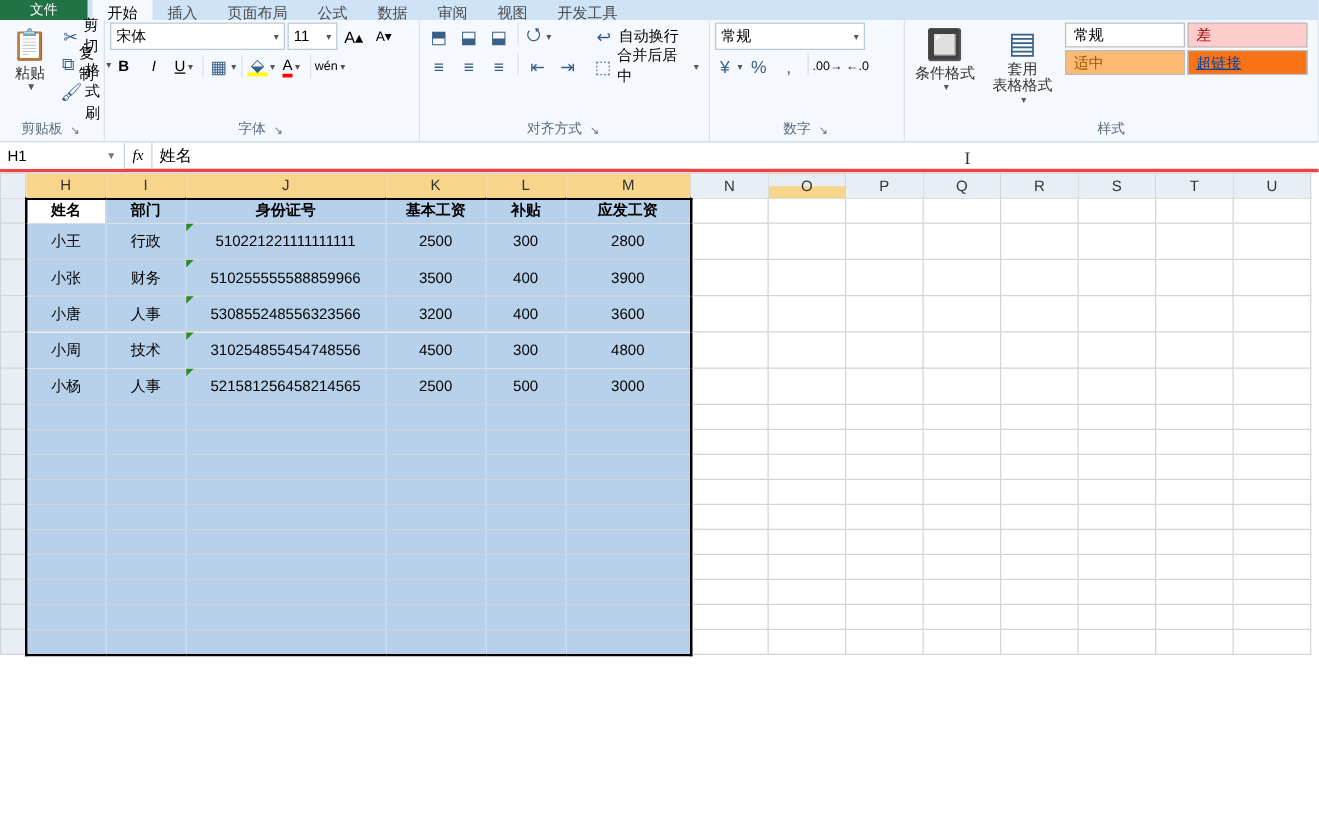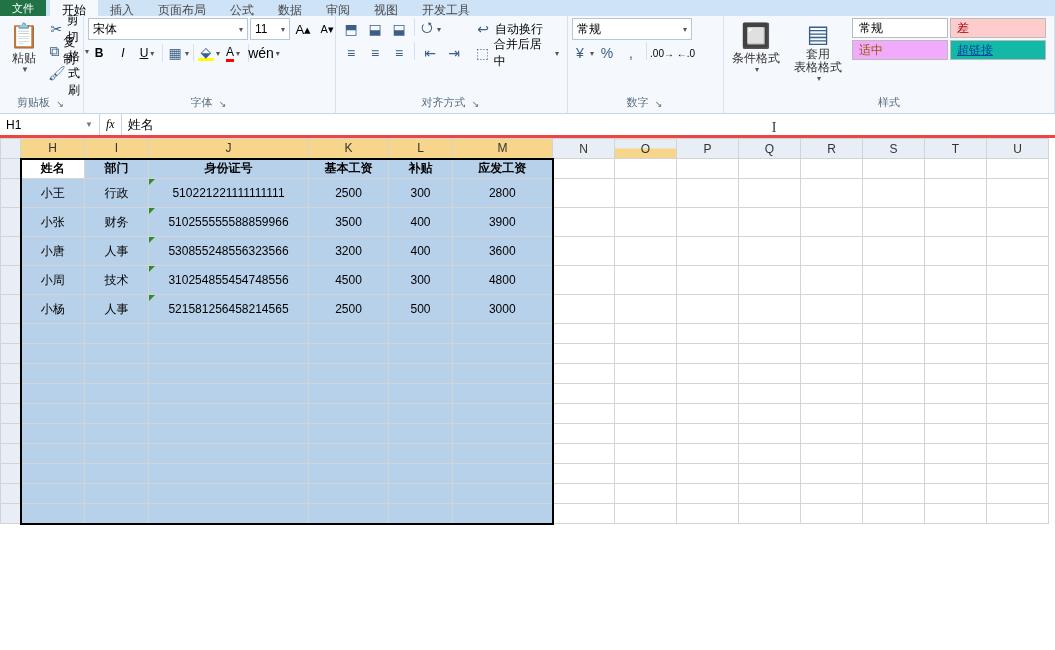"文件" .tabs .file-tab { padding: 0 12px -> 0 24px }
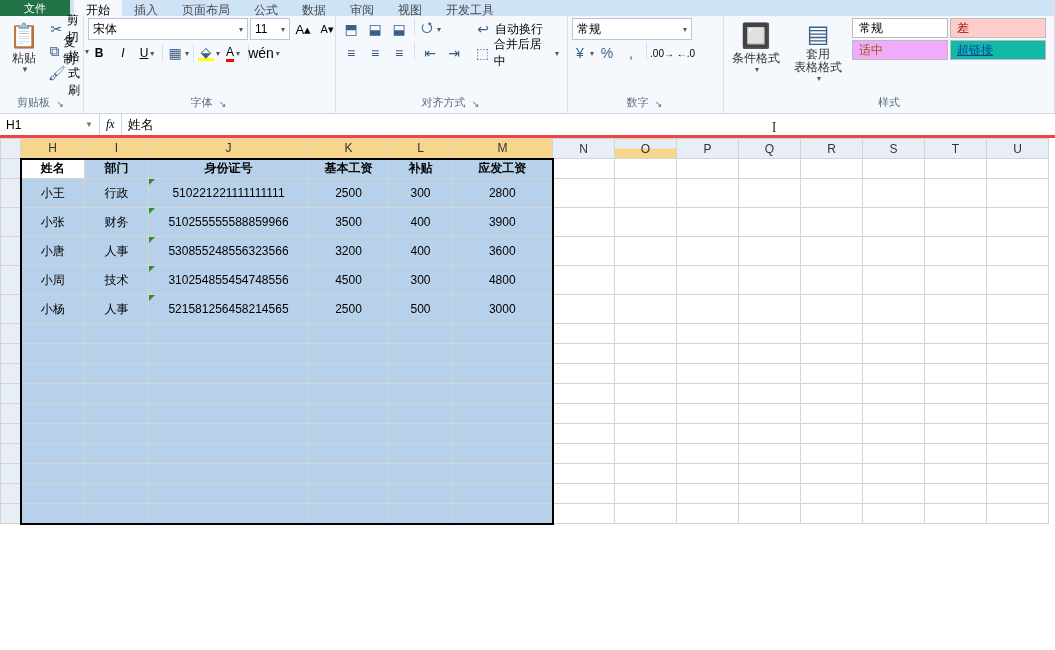"宋体" .font-name { width: 160px -> 140px }
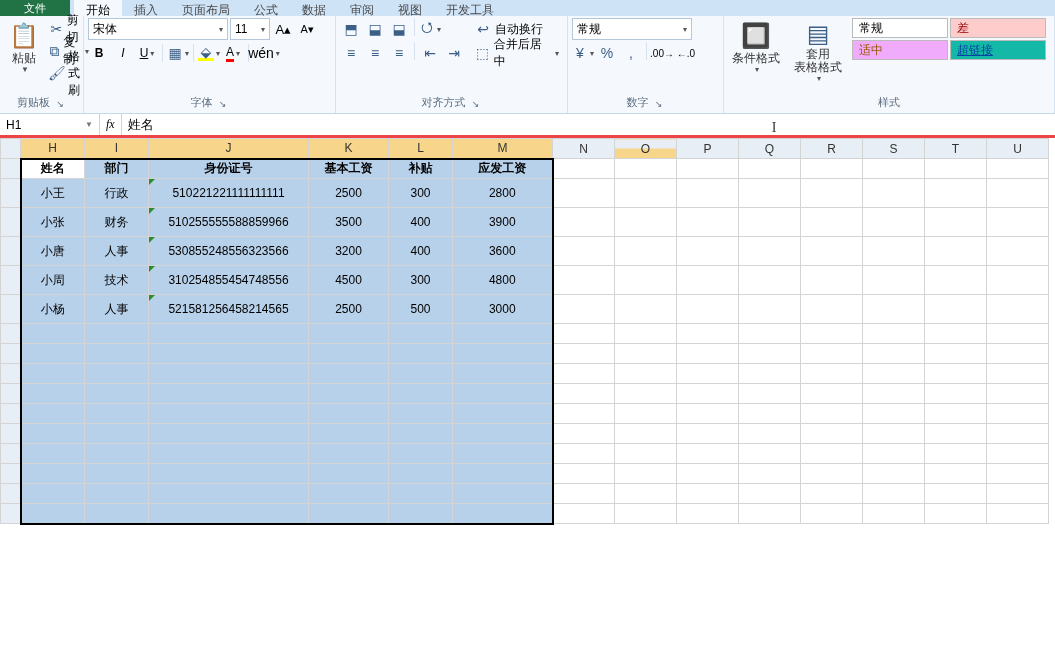"wén" span { font-size: 14px -> 10px }
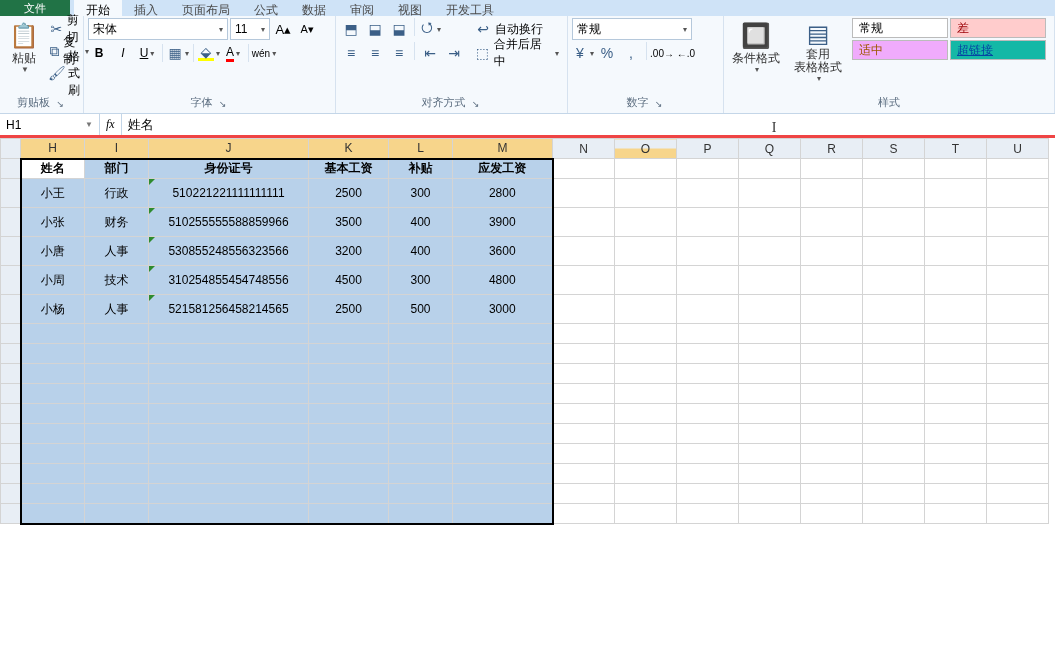"适中" .chip-mid { background: #f0abfc -> #fdba74 }
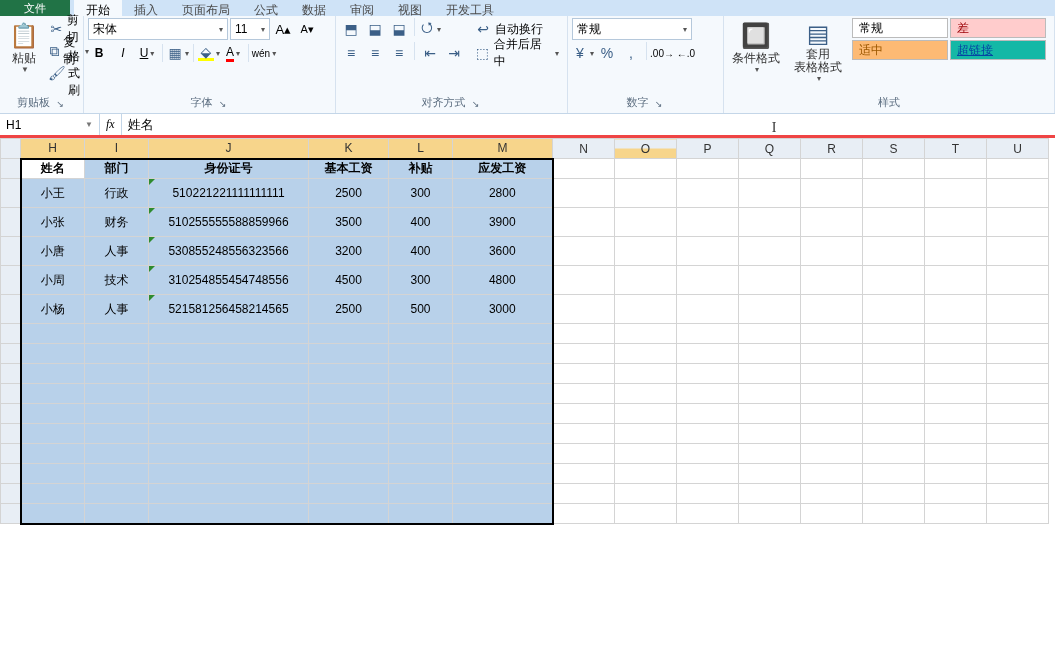"超链接" .chip-link { background: #14b8a6 -> #f97316 }
